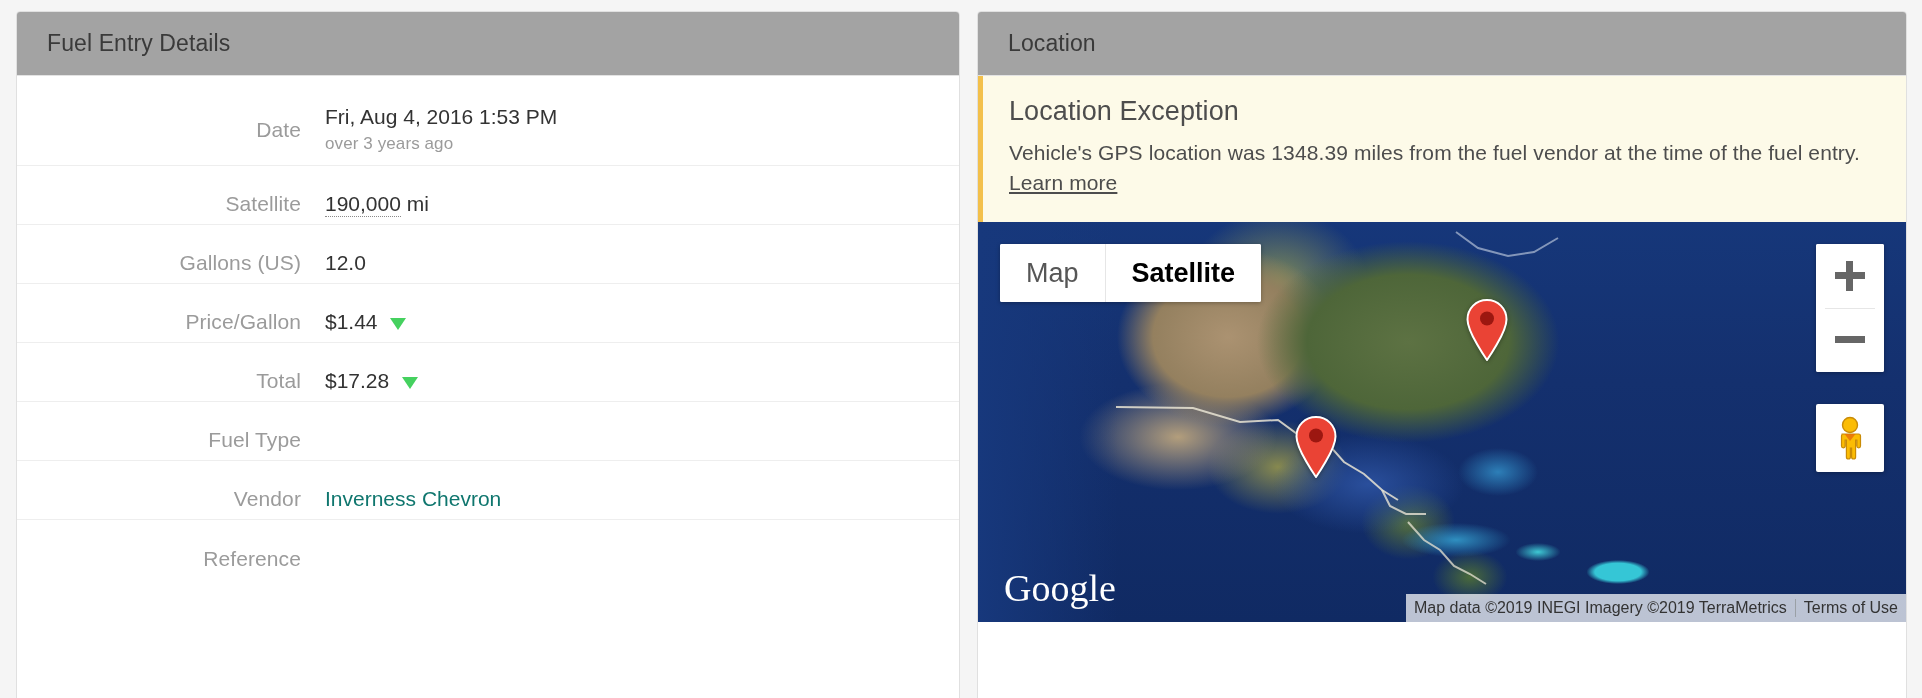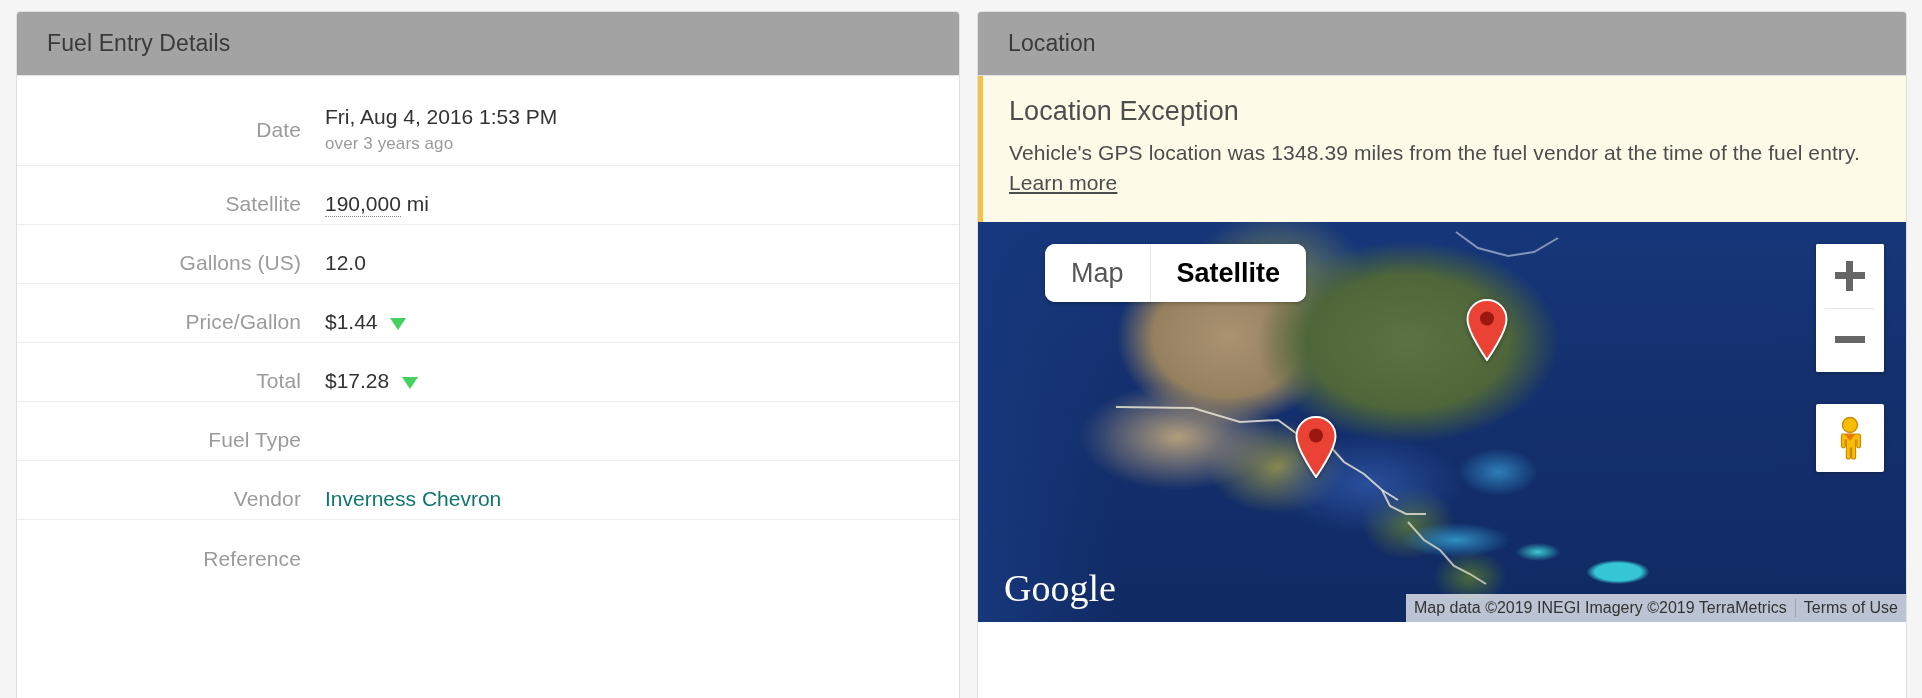"Map" .map-type-control { border-radius: 10px -> 2px; margin-left: 45px -> none }
